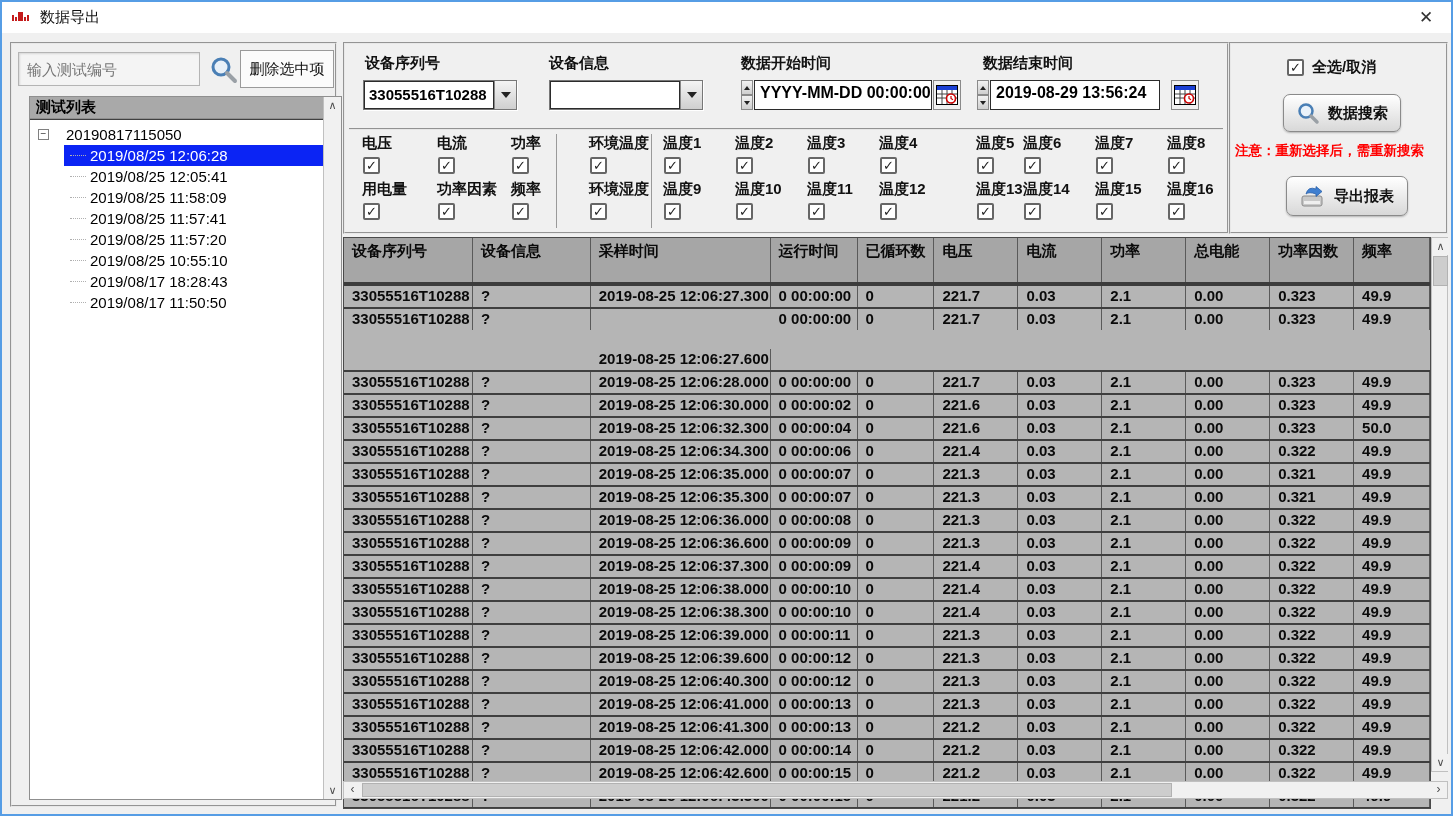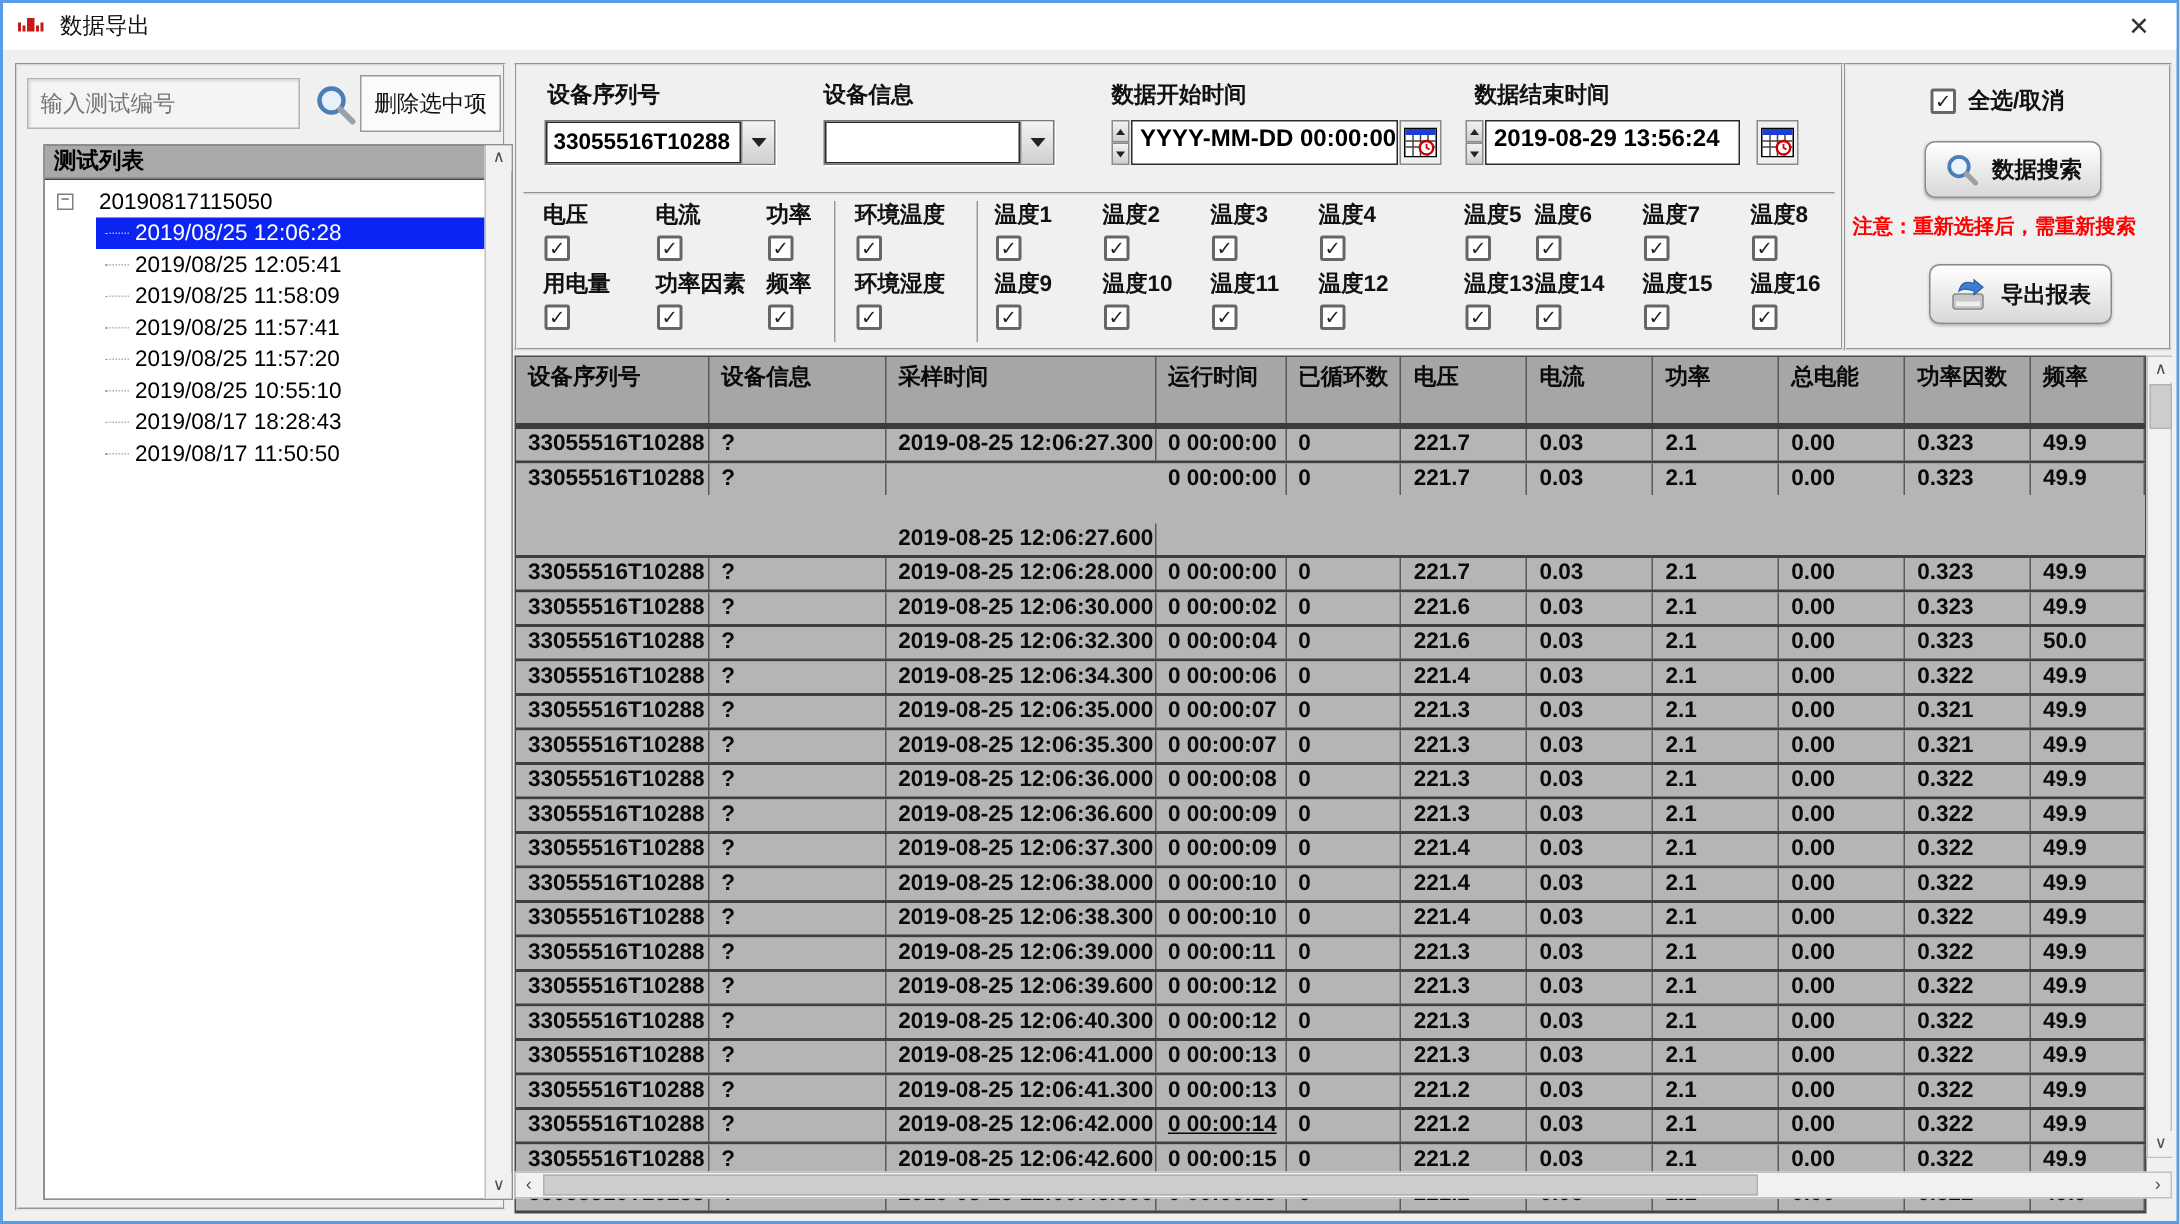"环境温度" div.cb-col { left: 225px -> 244px }
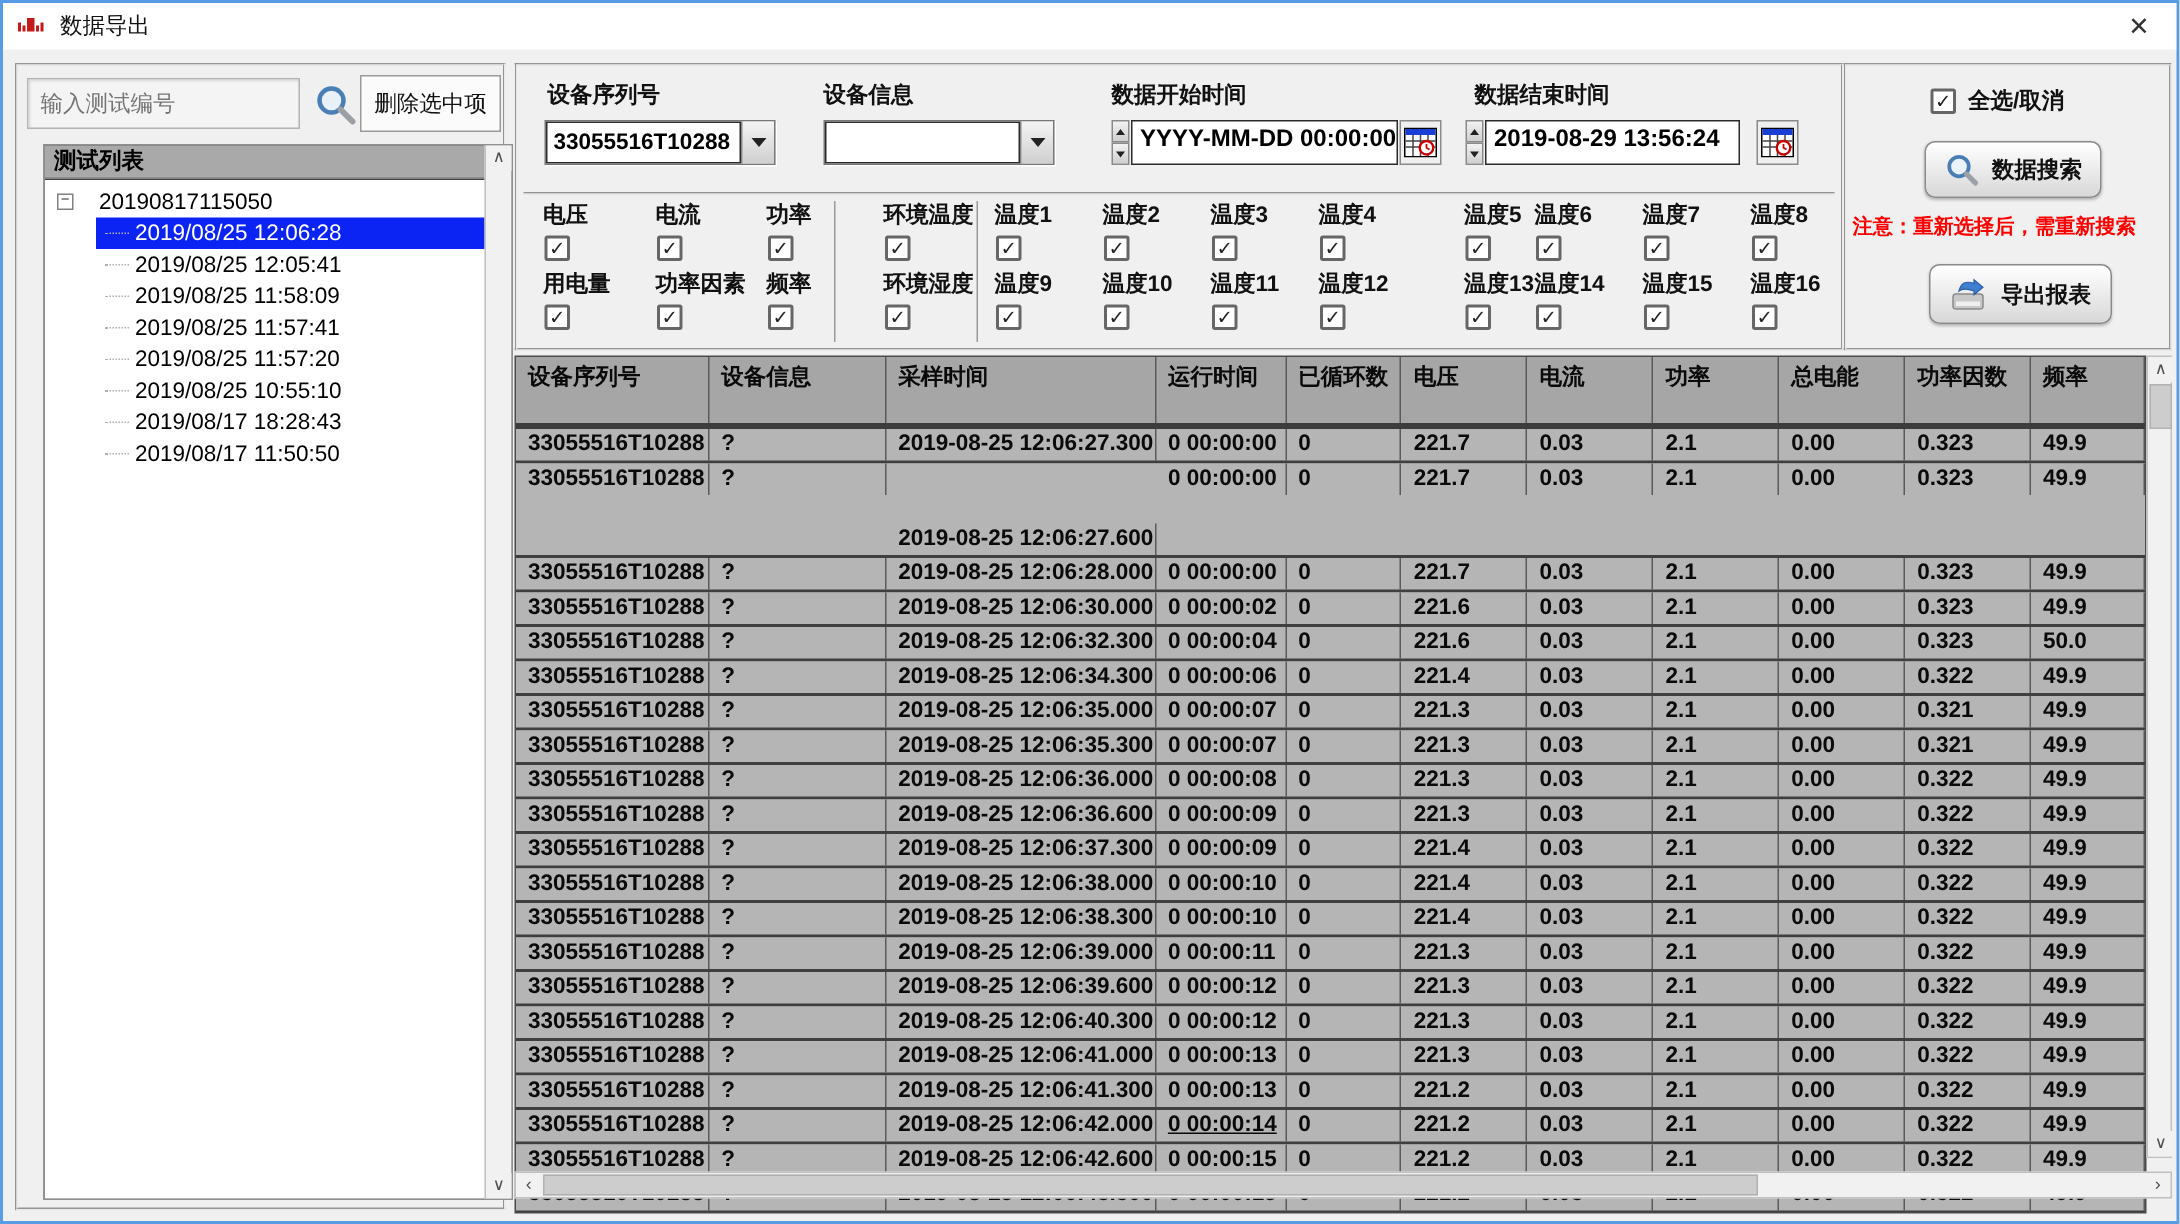"0 00:00:14" div.td { text-decoration: underline -> none }
